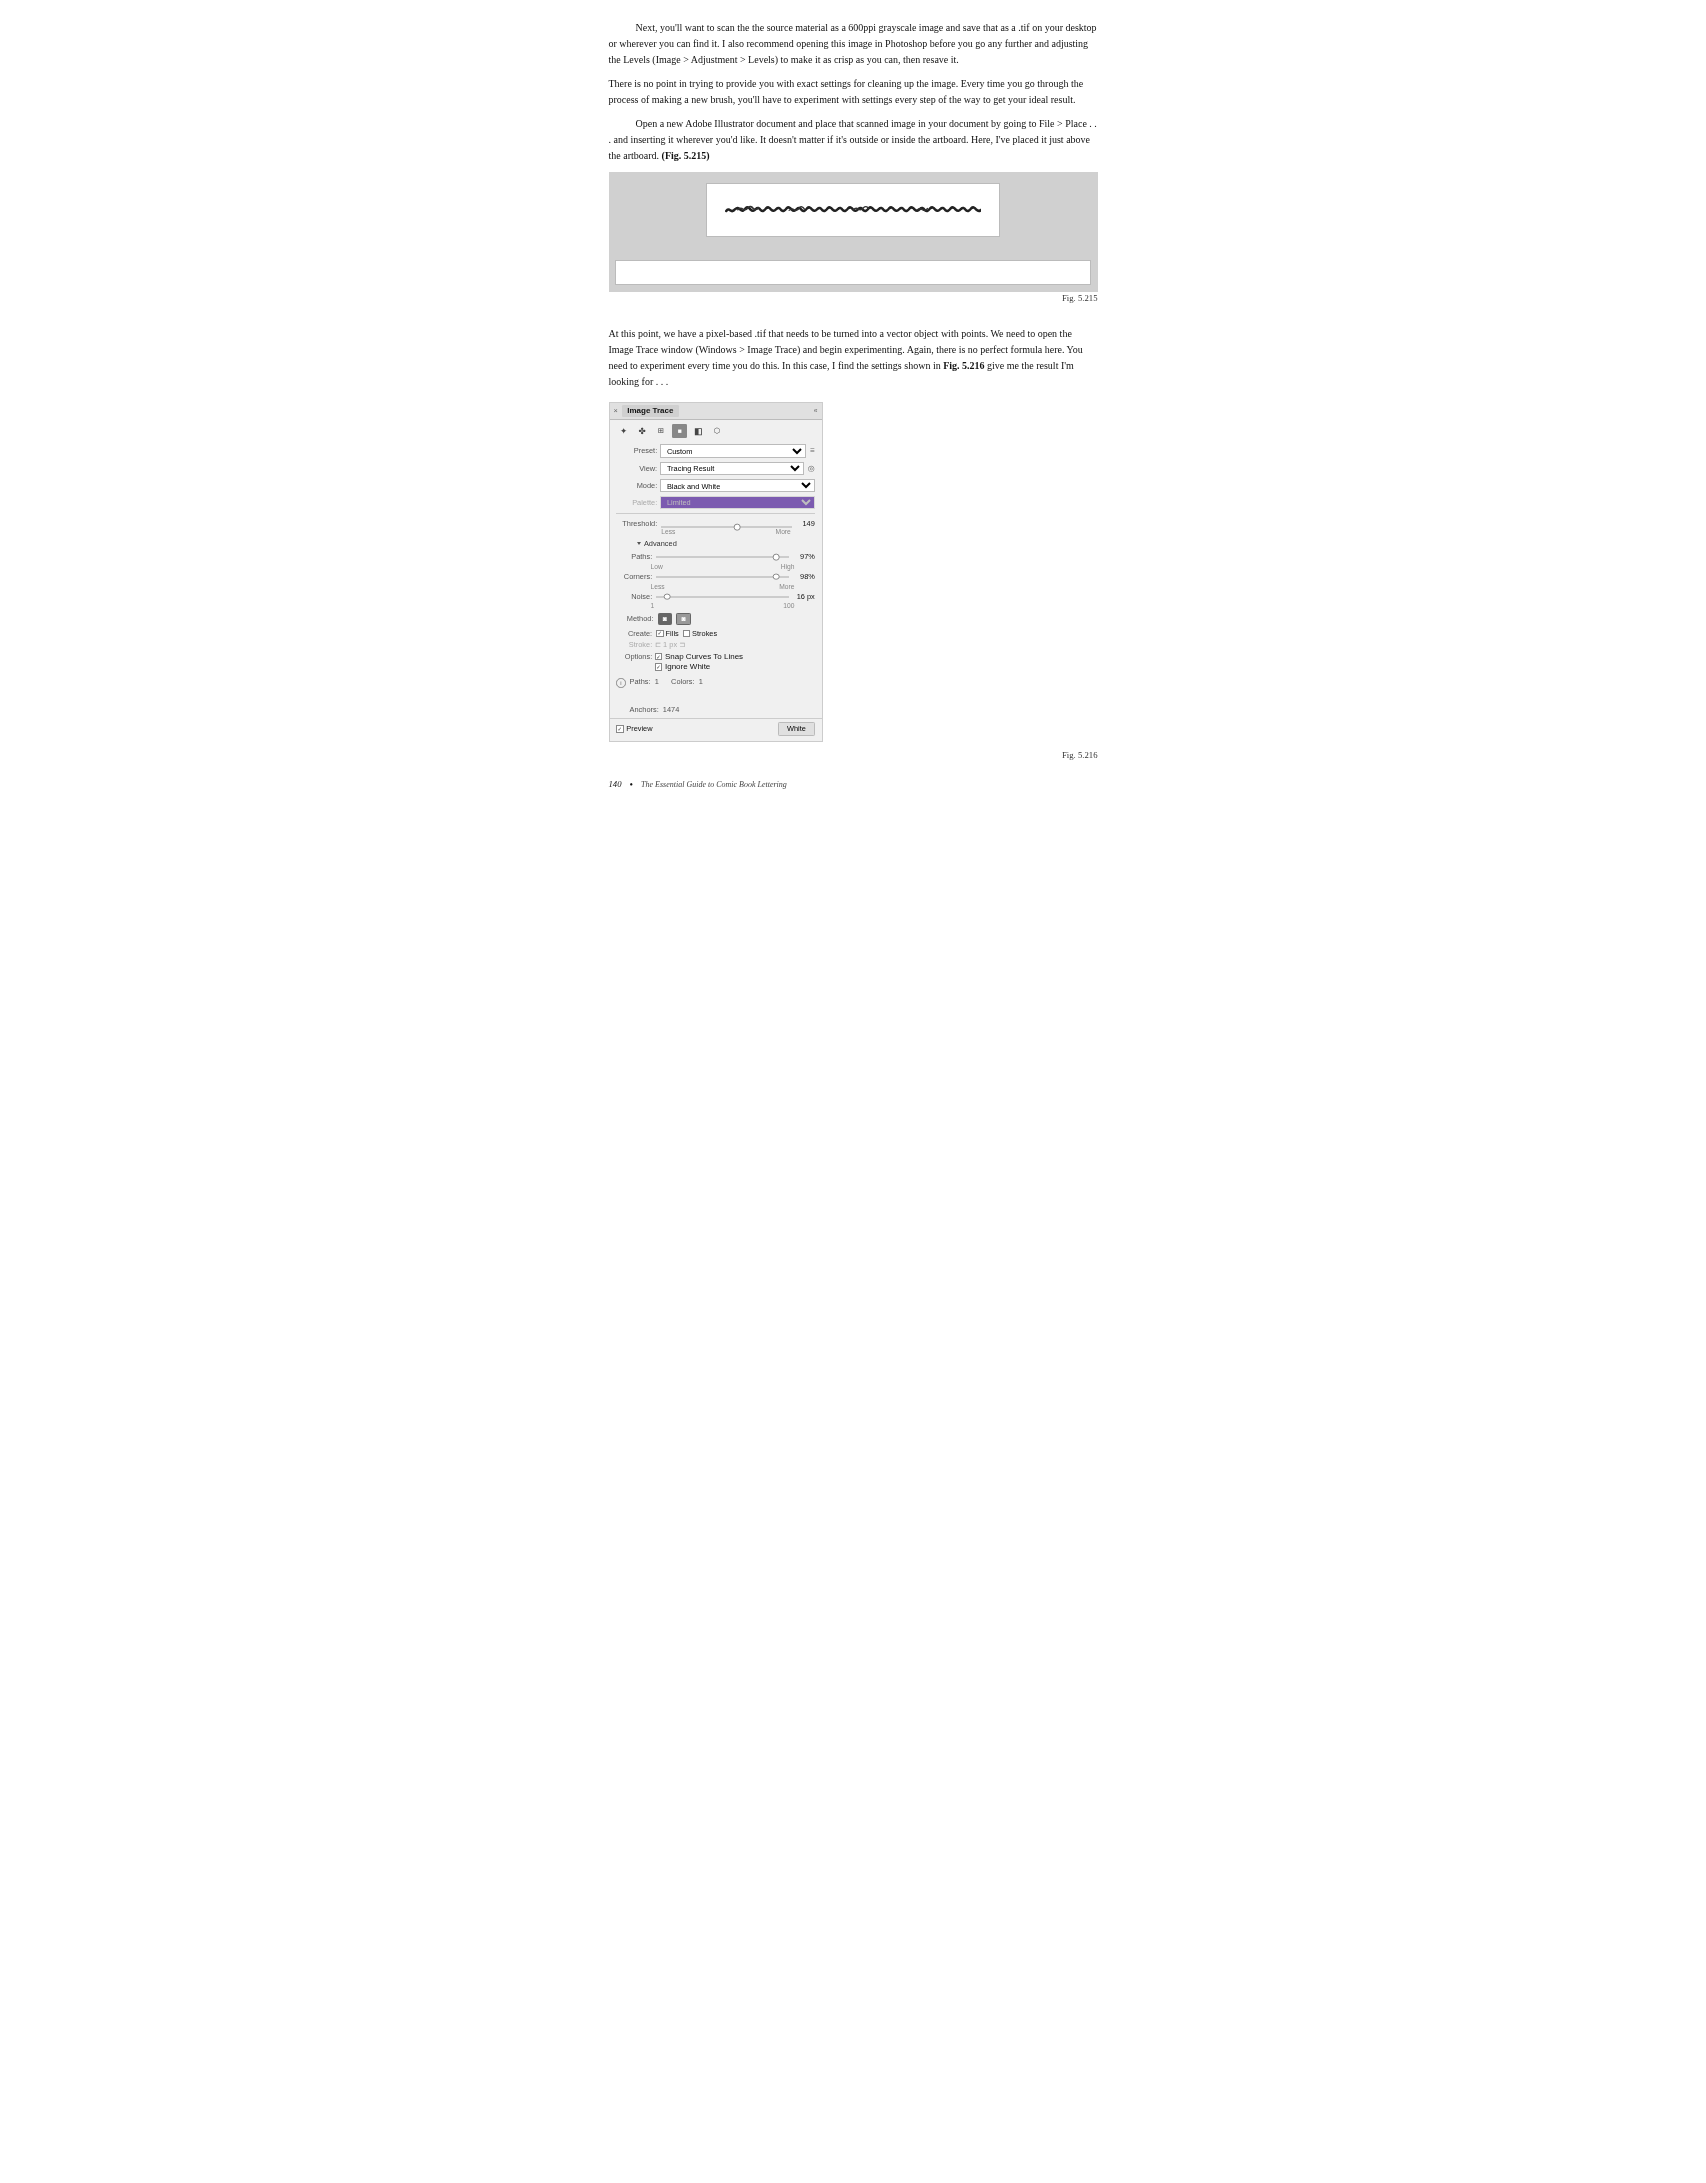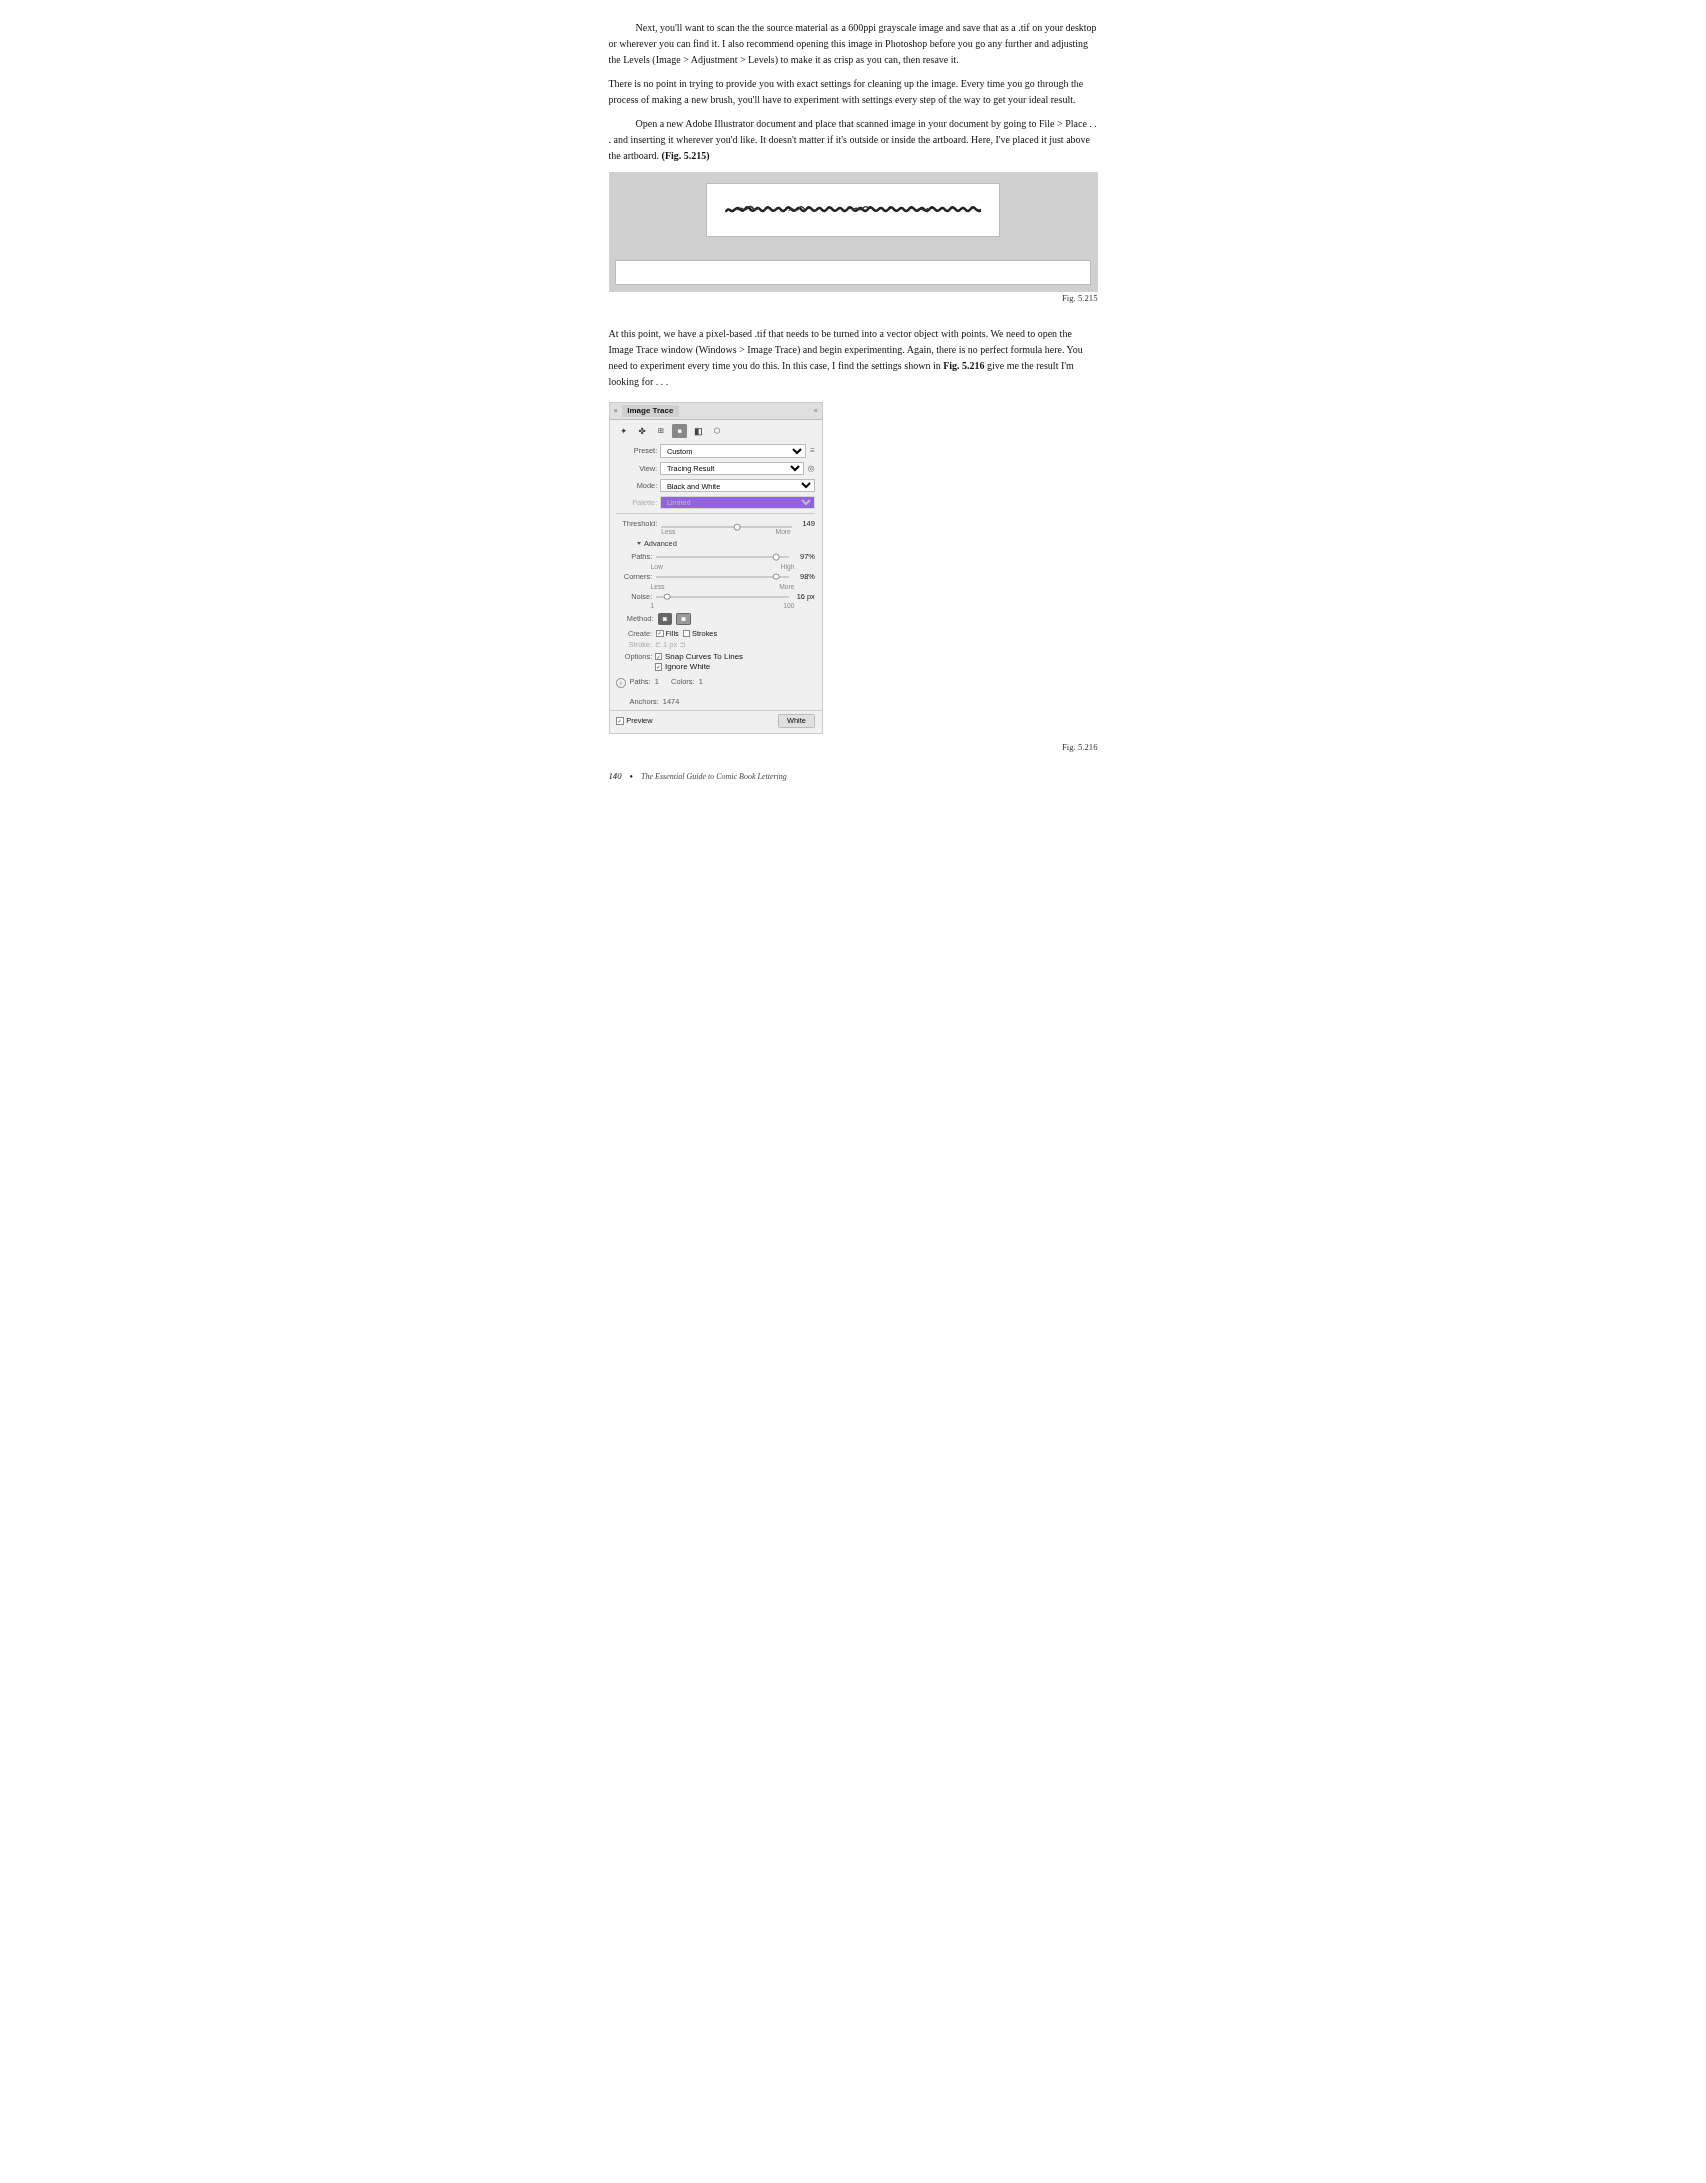"Limited" .palette-select { background: #6d28d9 -> #4c1d95 }
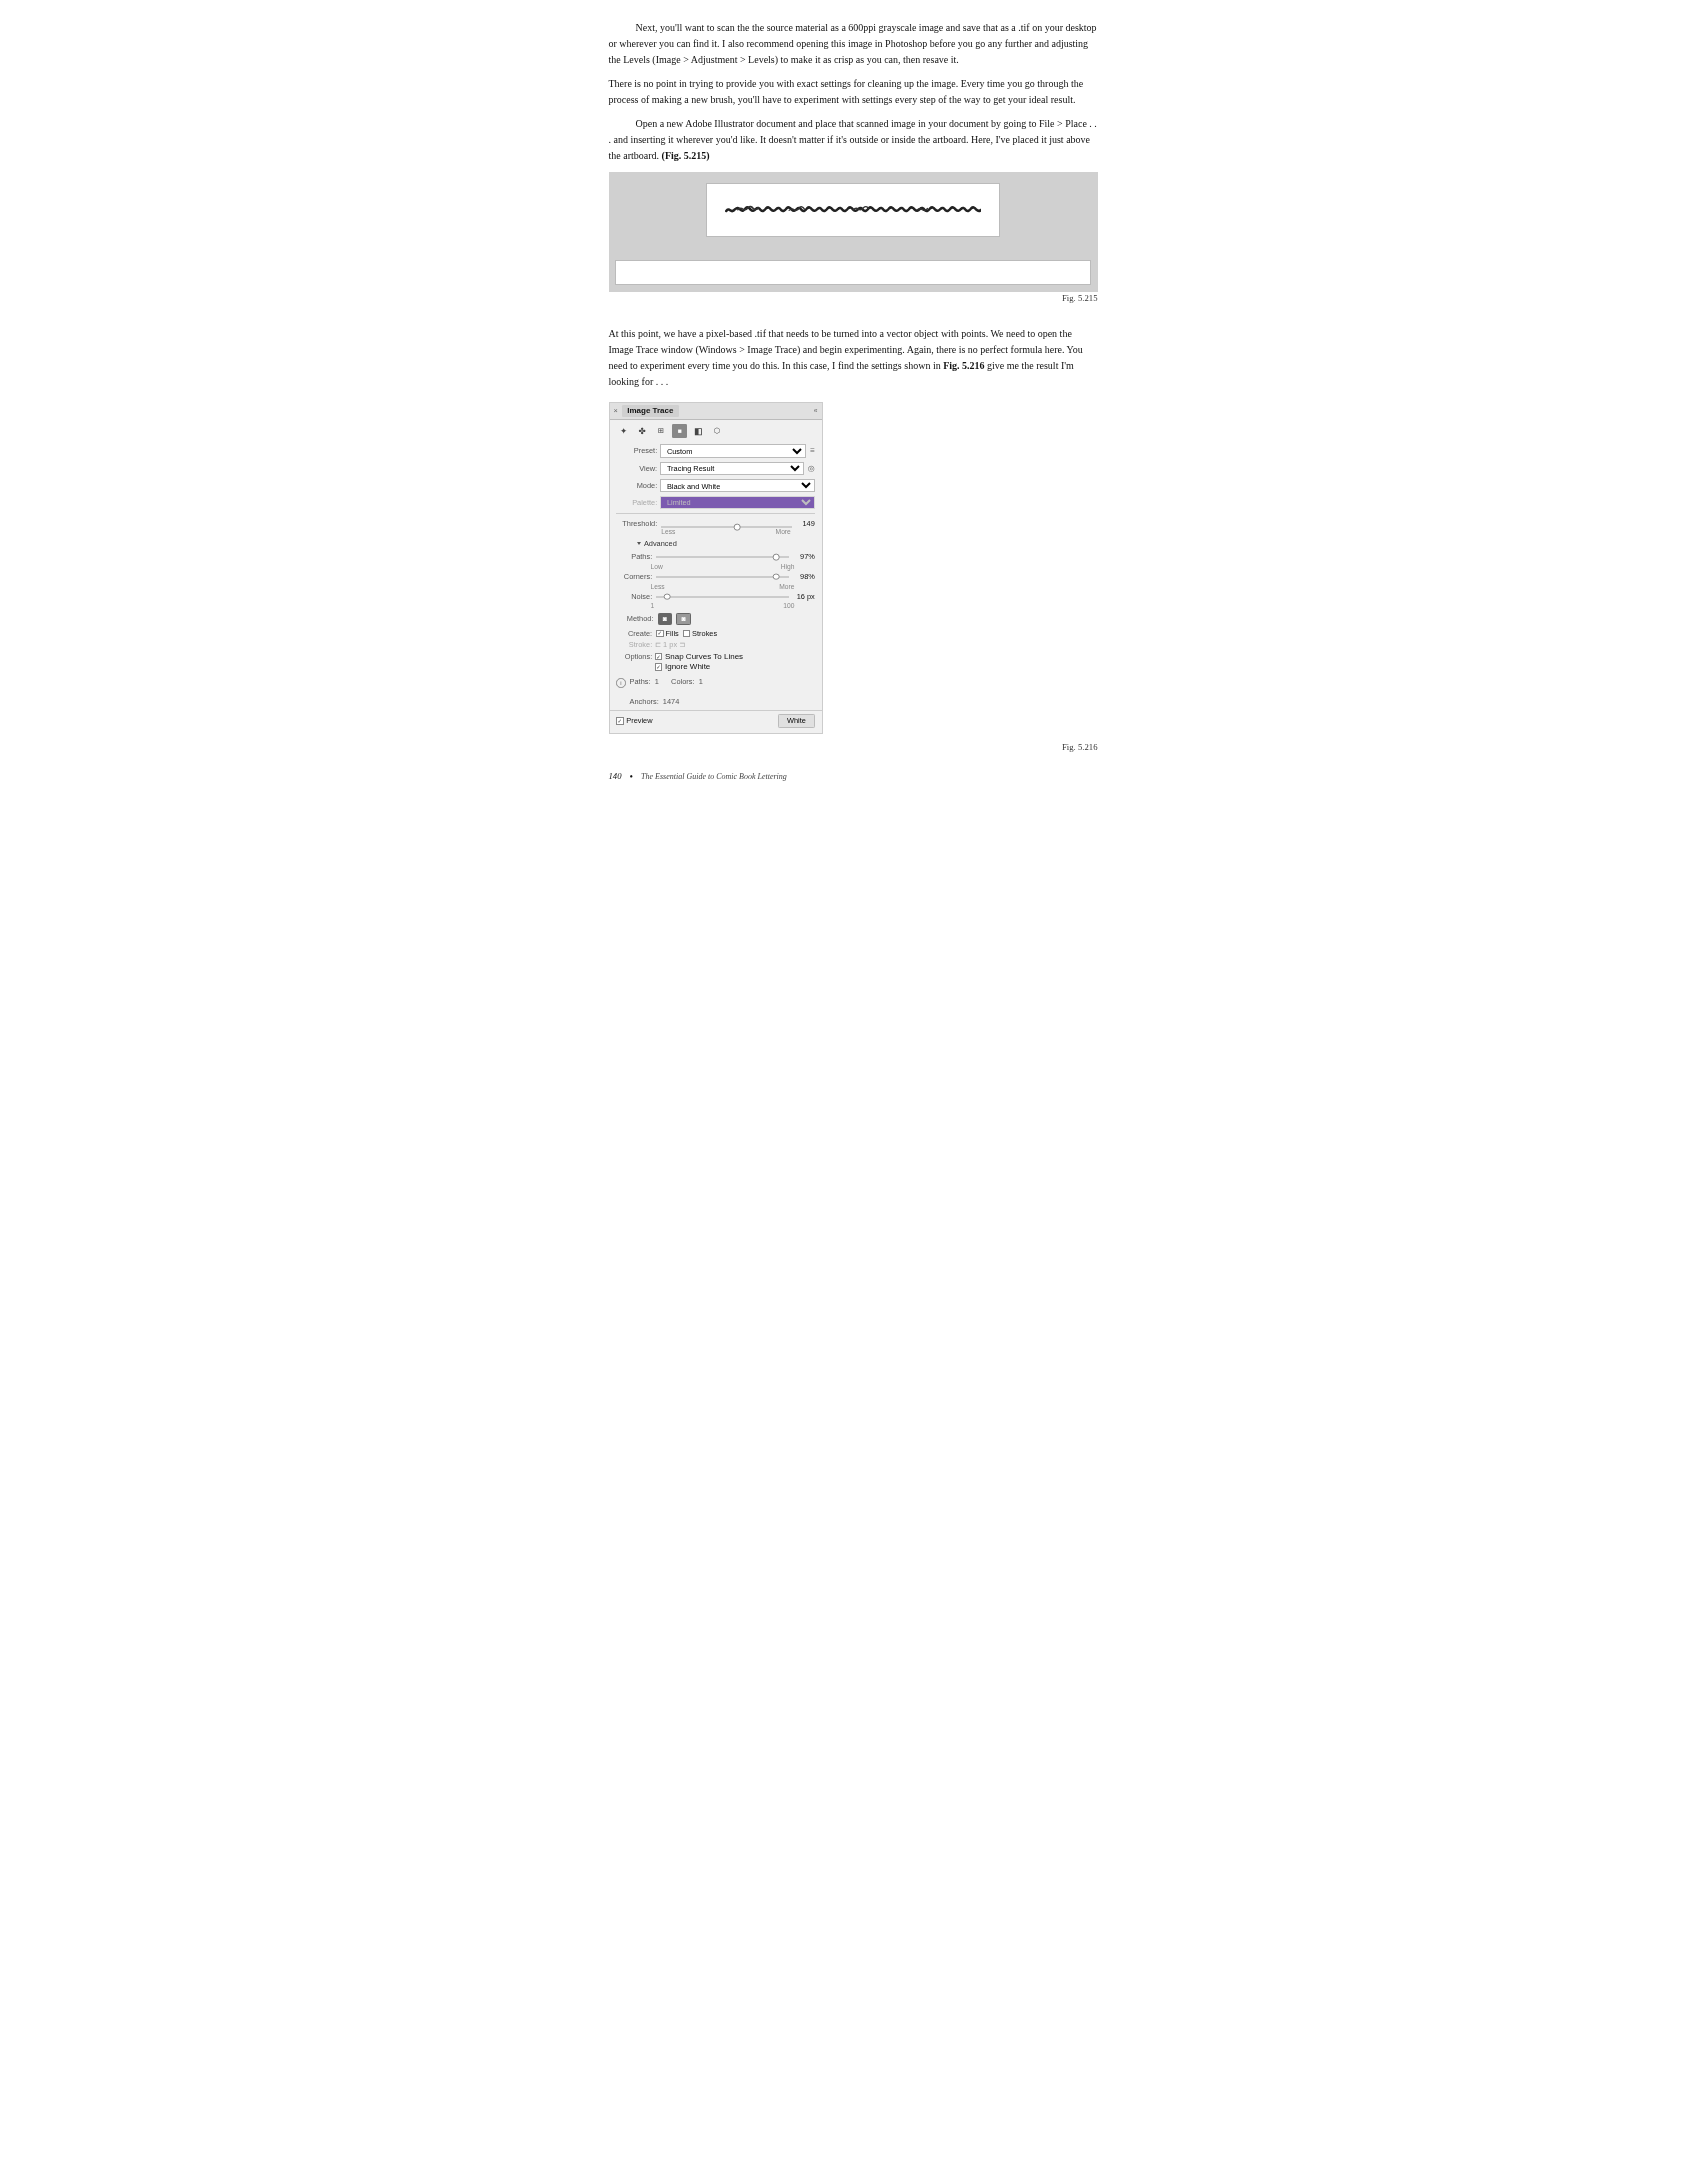"Paths: 1 Colors: 1" .info-text { gap: 11px -> 19px }
